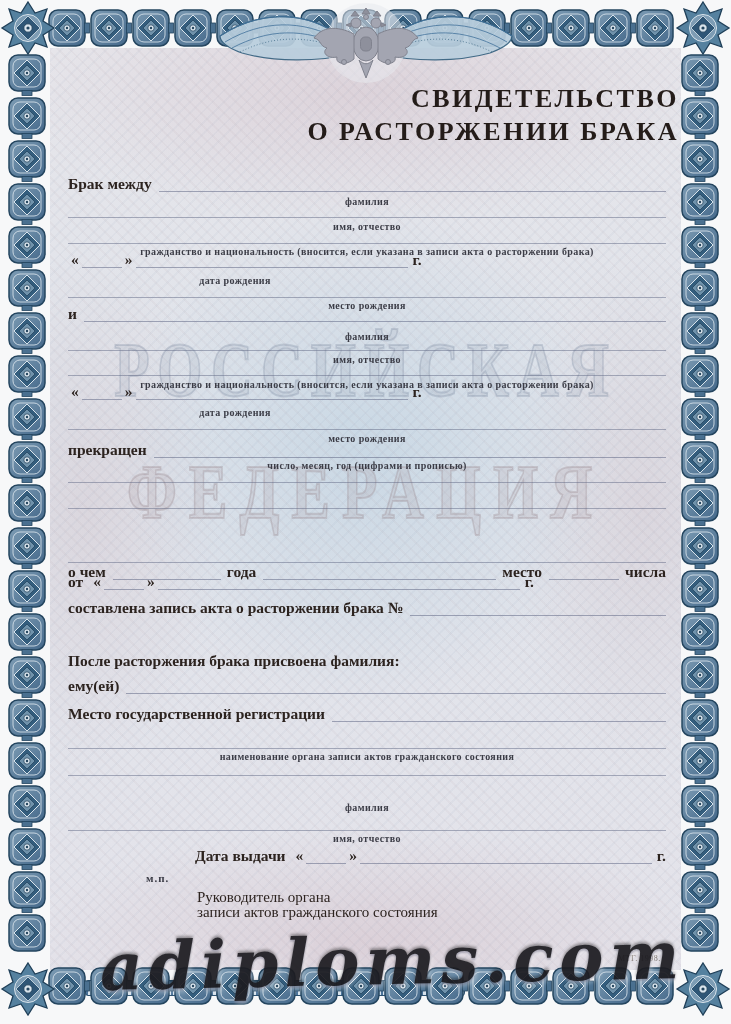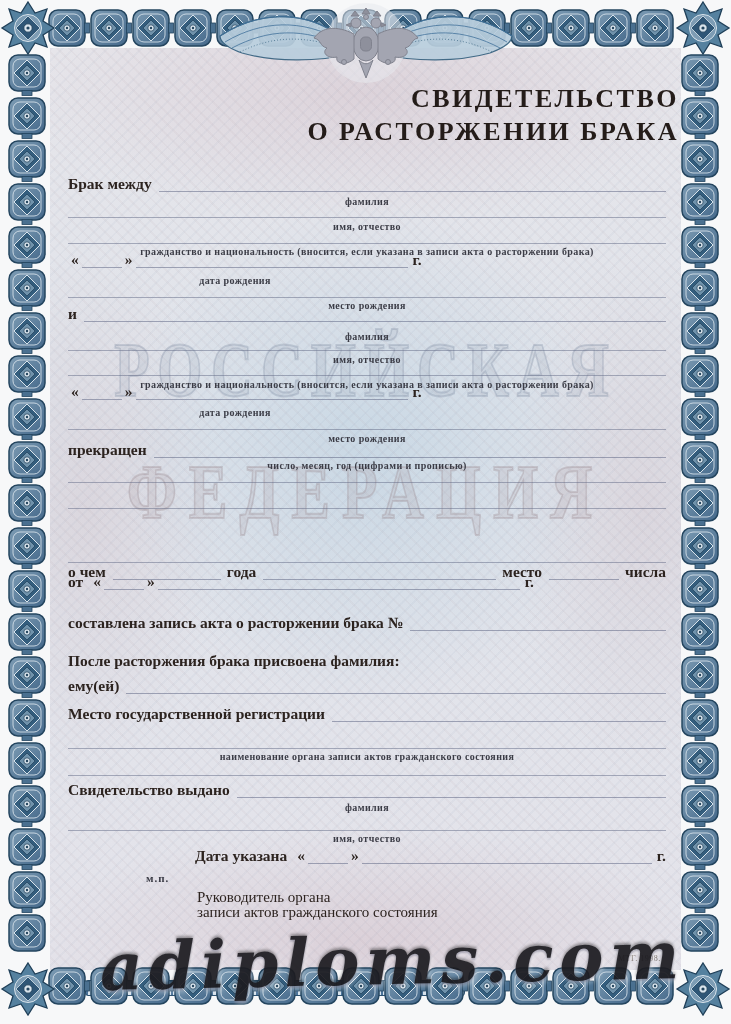"составлена запись акта о расторжении" div.row { top: 612px -> 597px }
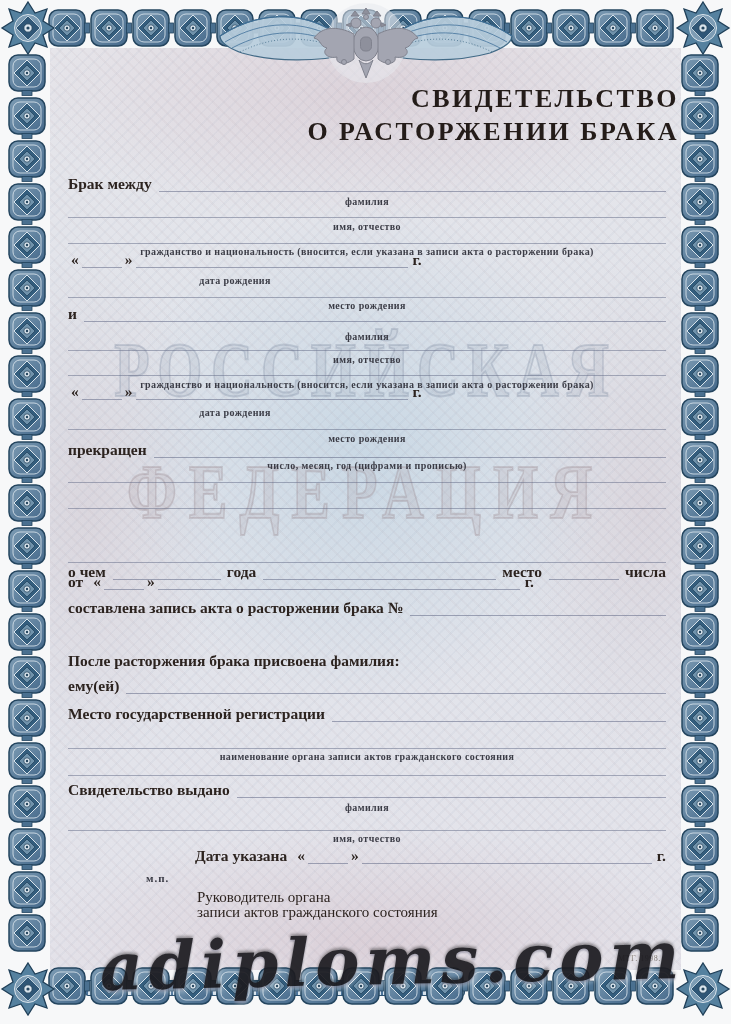"Свидетельство выдано" div.row { html: <div> <span>Свидетельство выдано</span> <span></span> </div> -> none }
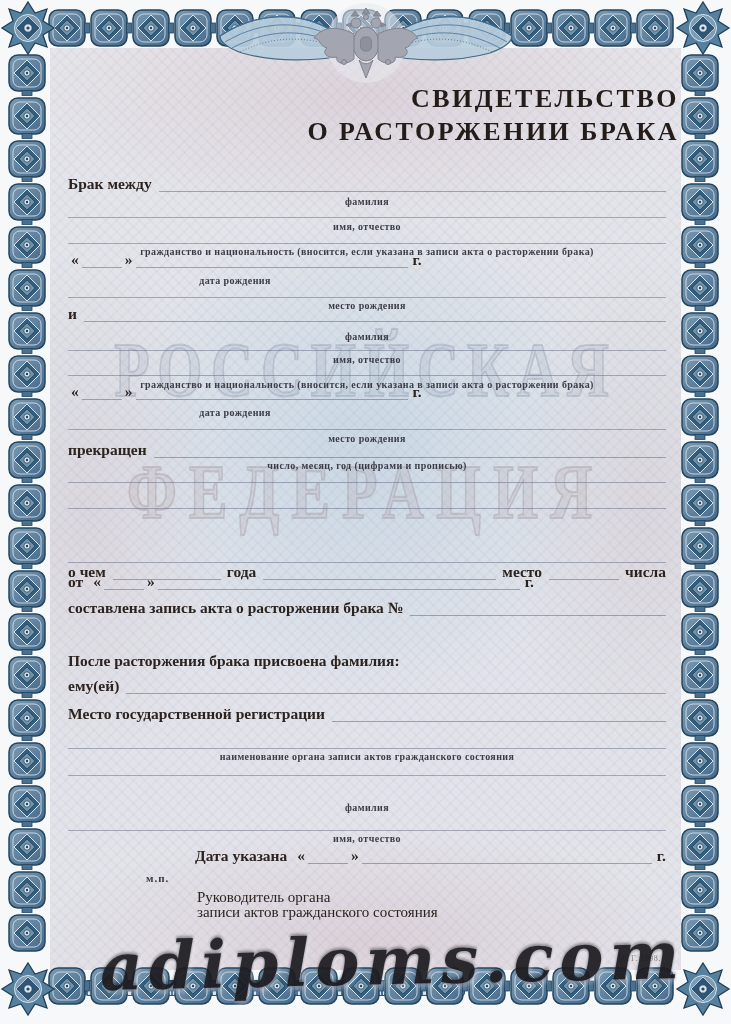"Дата указана" span.lbl { text: указана -> выдачи }
